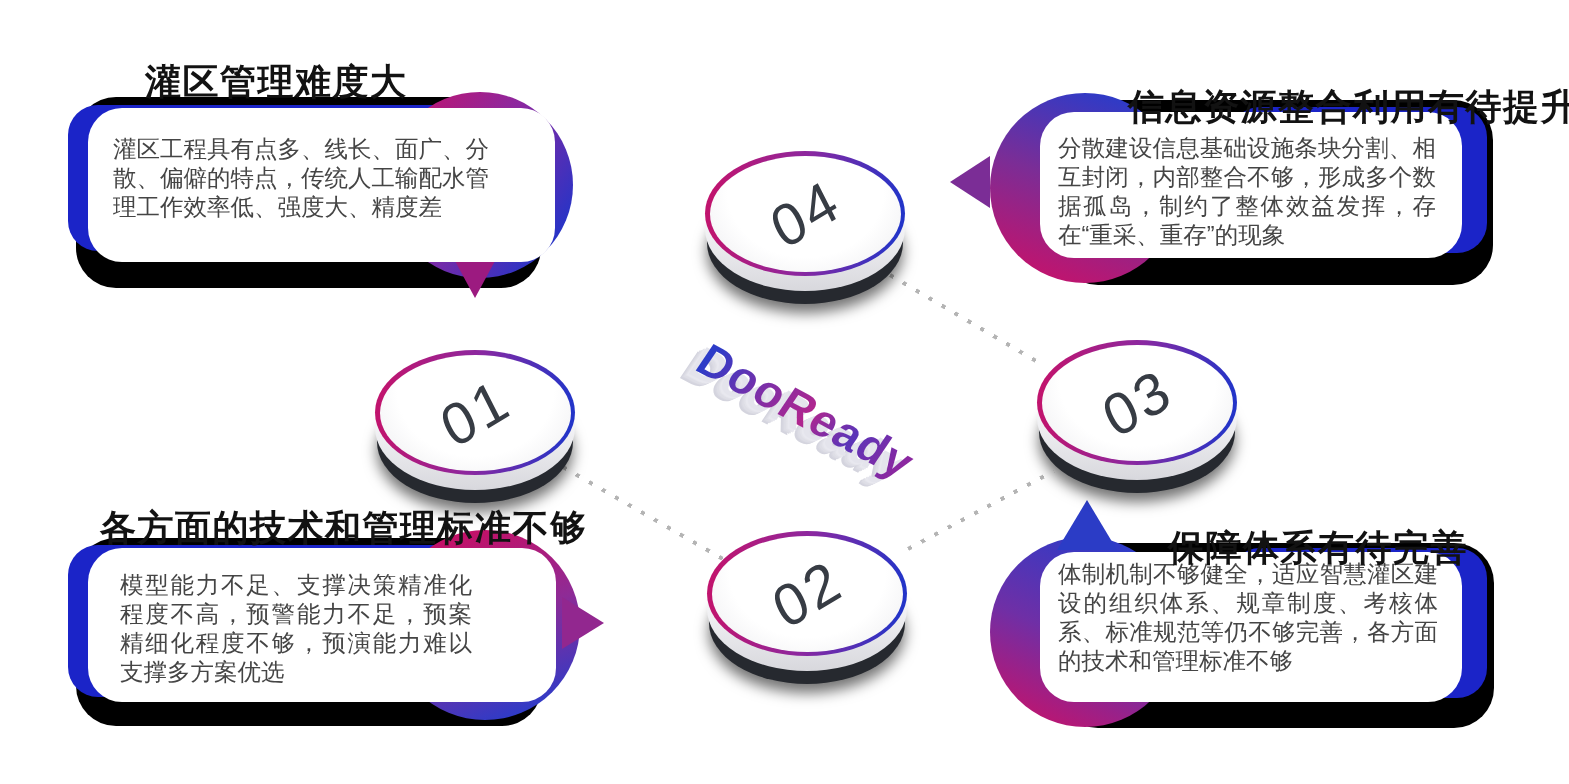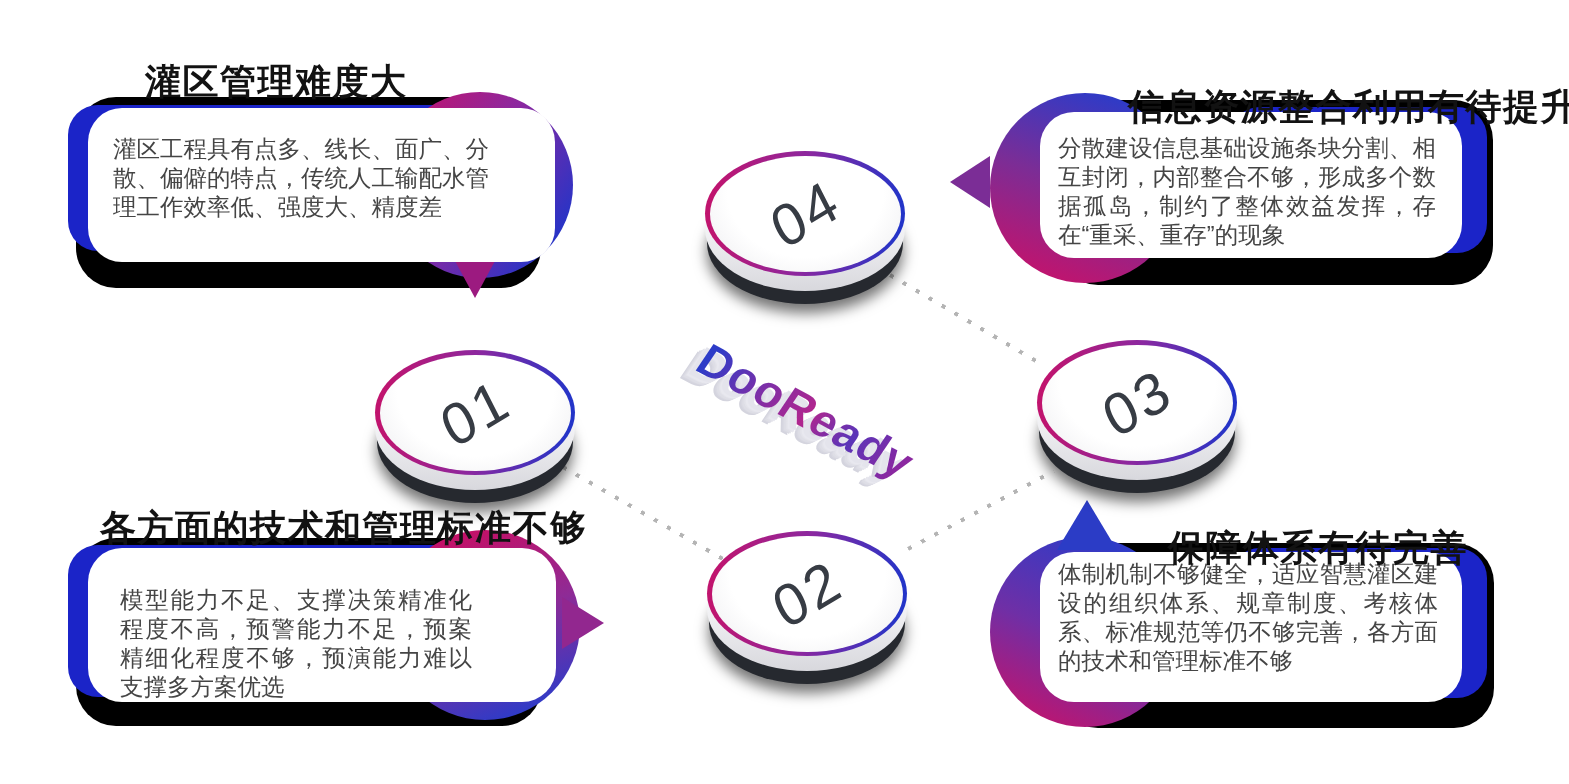"模型能力不足、支撑决策精准化程度不高，预警能力不足，预案精细化程度不够，预演能力" div.white-rect { padding: 38px 84px 0 32px -> 23px 84px 0 32px }
